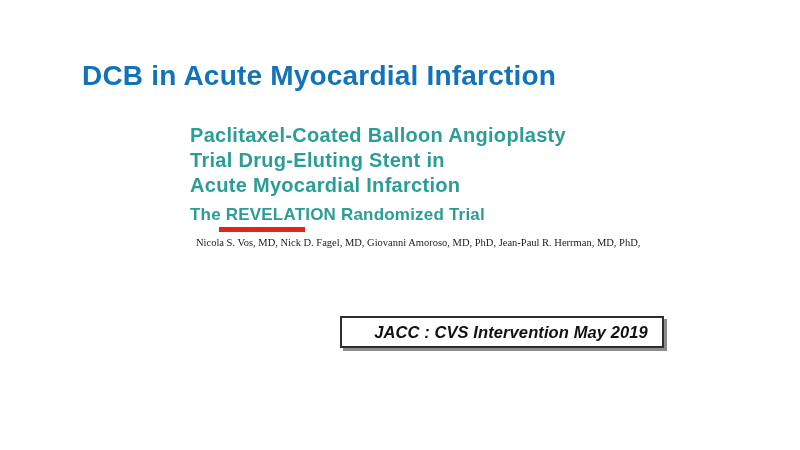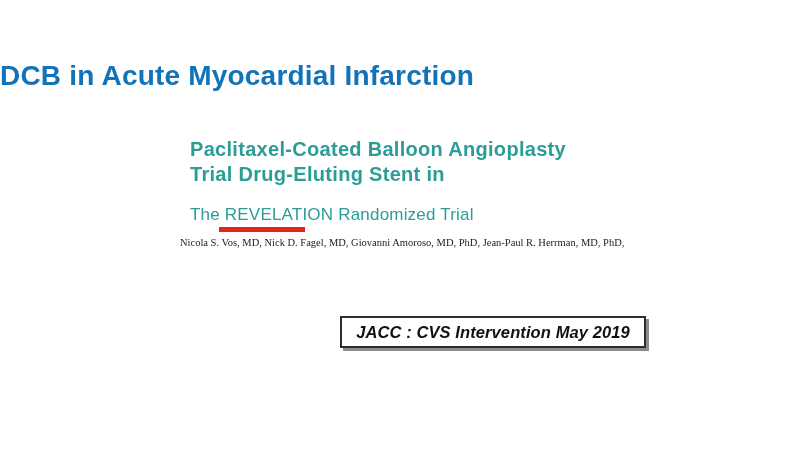"DCB in Acute Myocardial Infarction" .slide-title { text-align: left -> center }
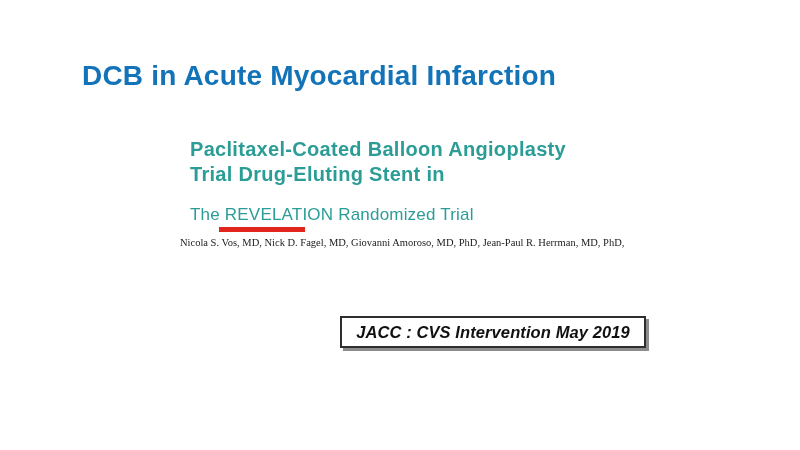"Paclitaxel-Coated Balloon Angioplasty" .paper-title { margin-top: 14px -> none }
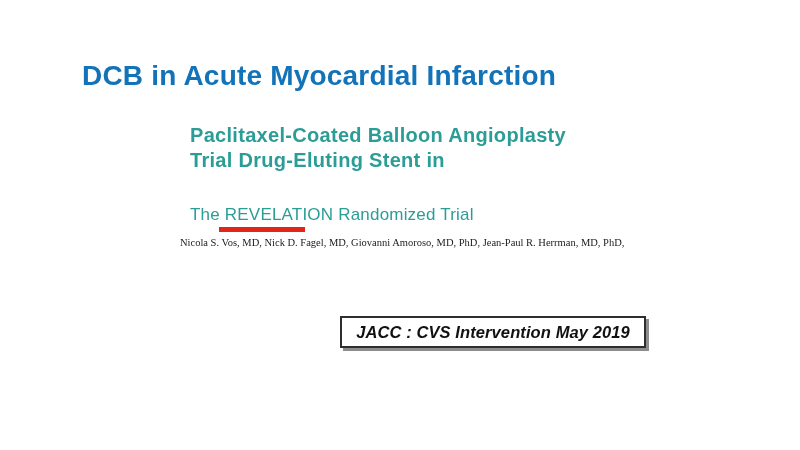"Acute Myocardial Infarction" div { html: none -> <div>Acute Myocardial Infarction</div> }
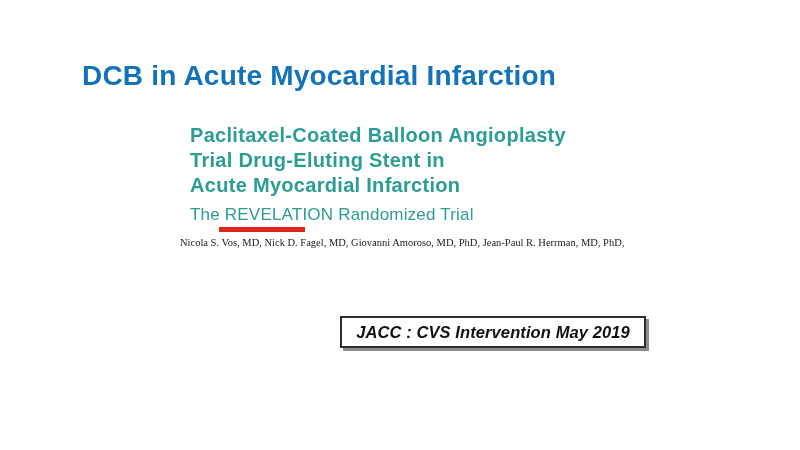"The REVELATION Randomized Trial" .paper-subtitle { font-weight: 400 -> 700 }
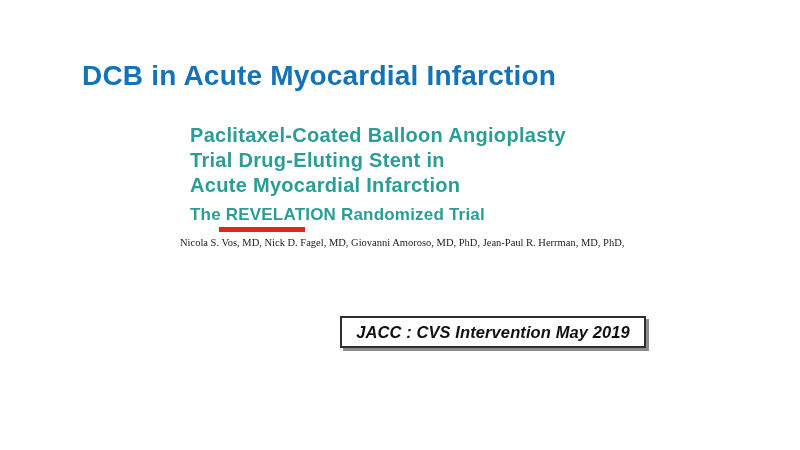"Nicola S. Vos, MD, Nick" .authors { left: 180px -> 196px }
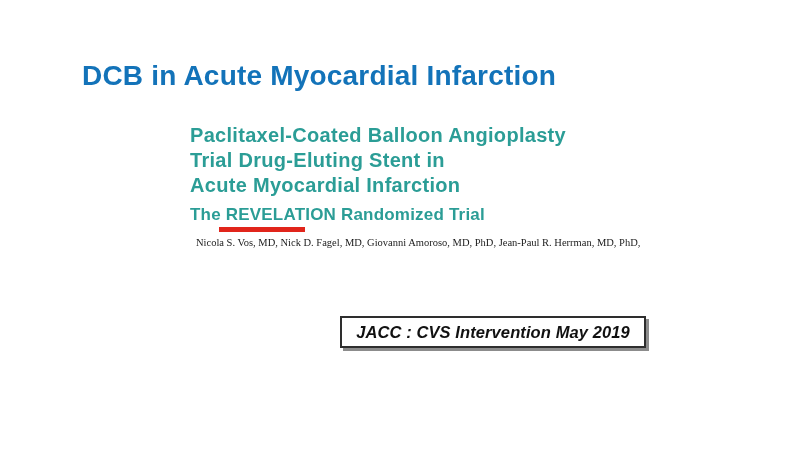"JACC : CVS Intervention May" .citation-box { padding-left: none -> 18px }
